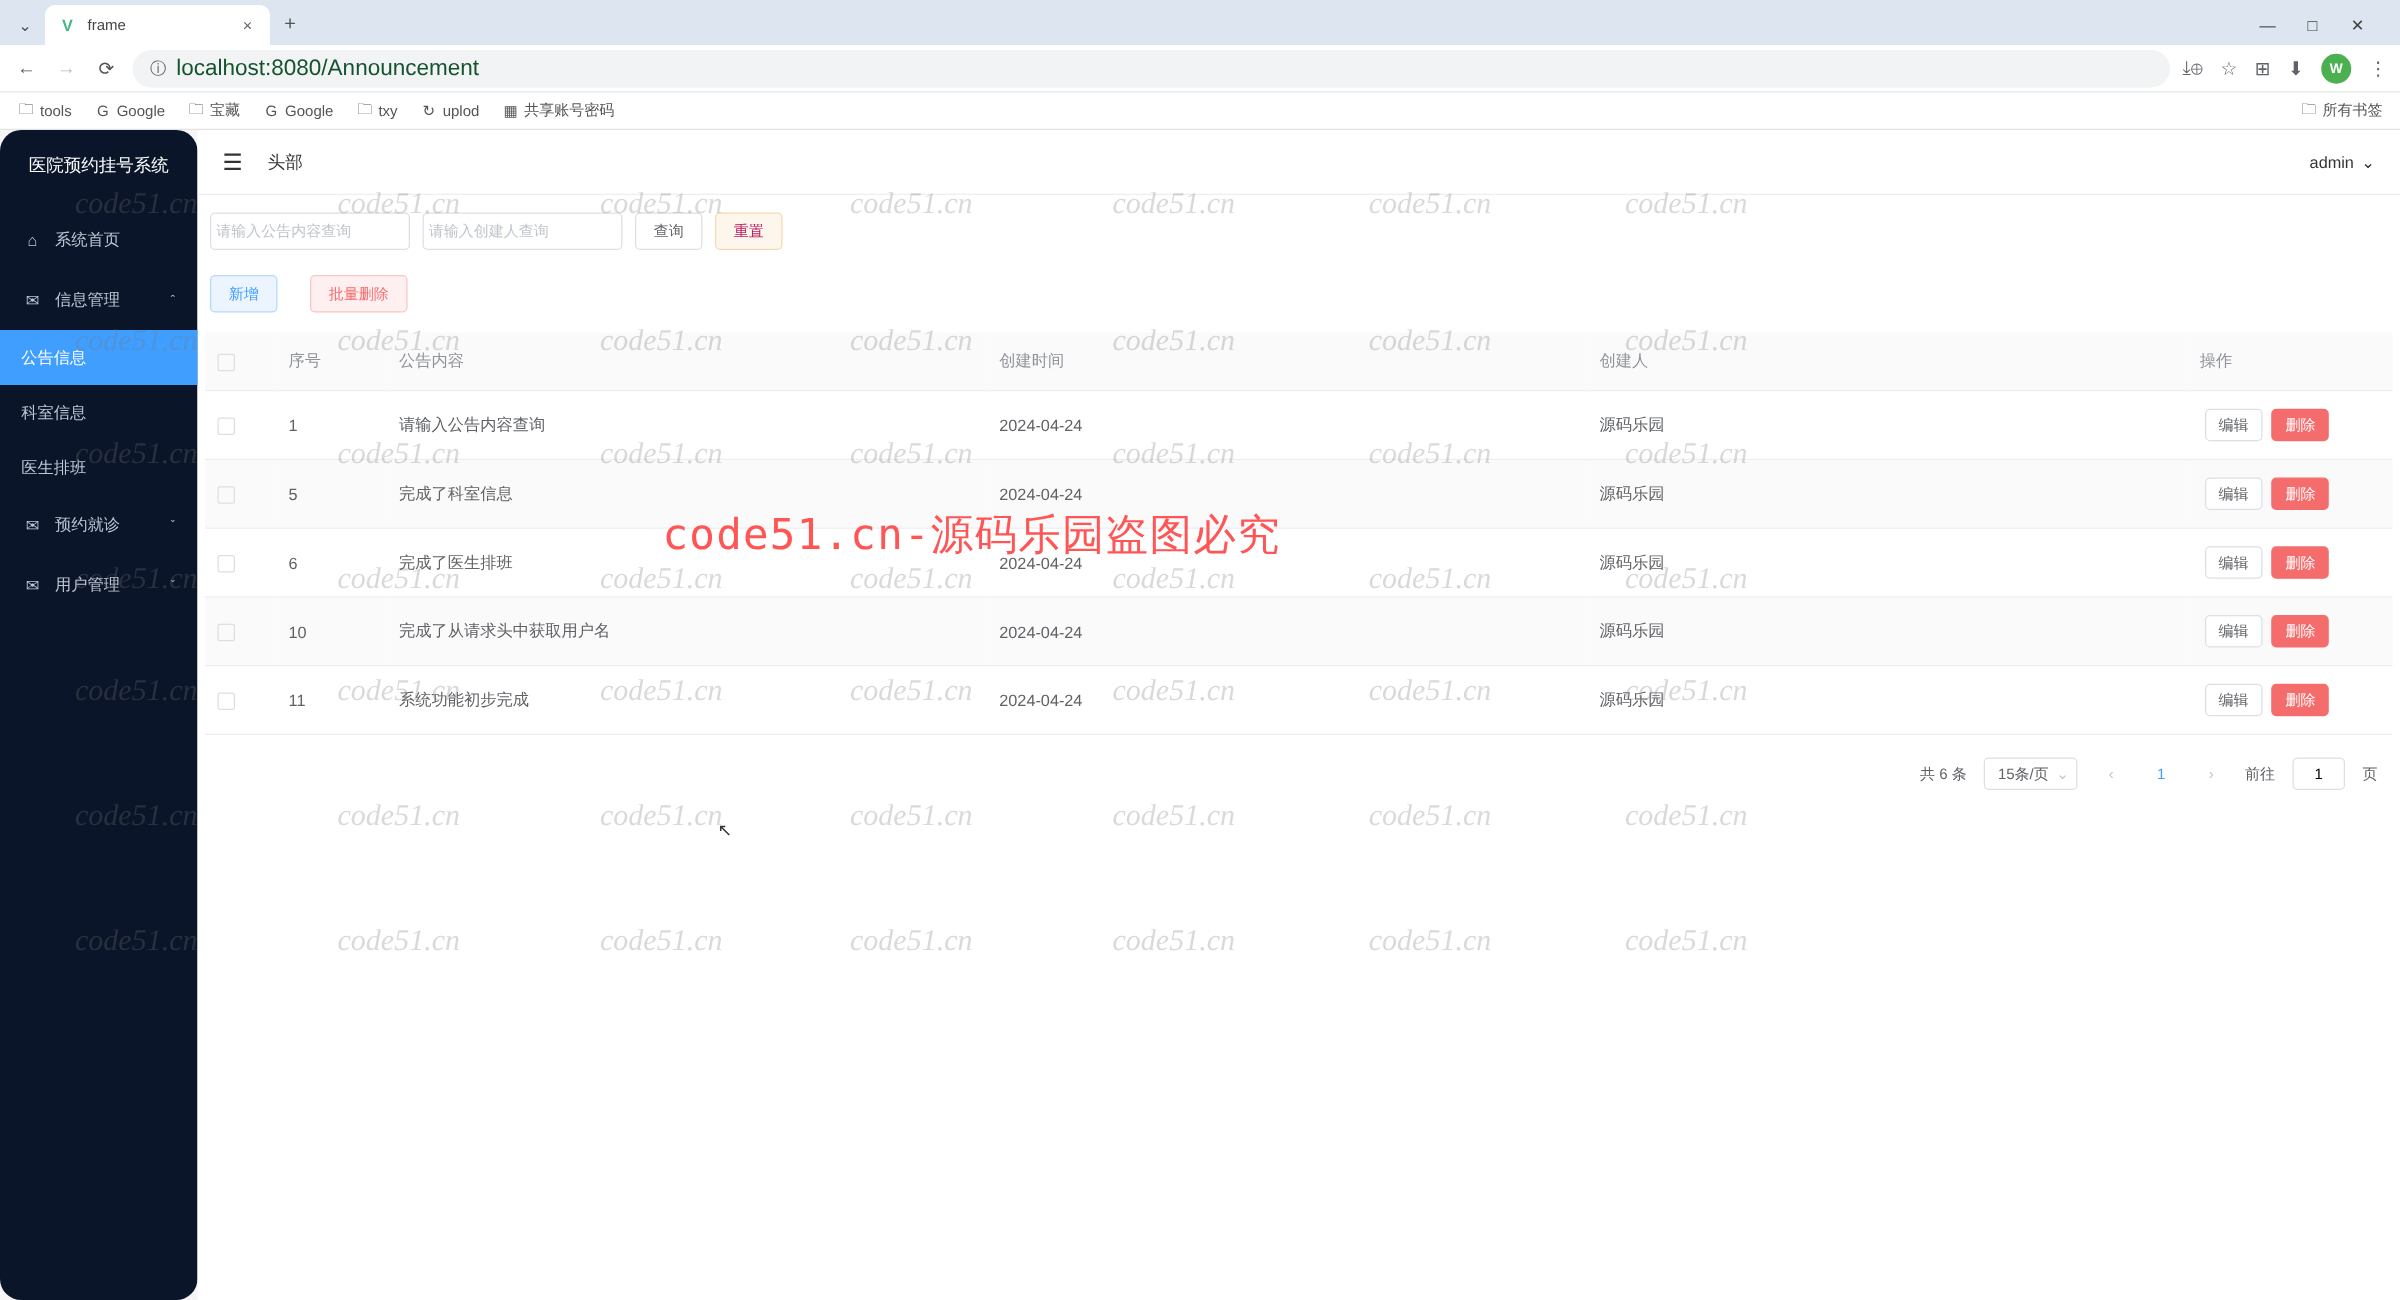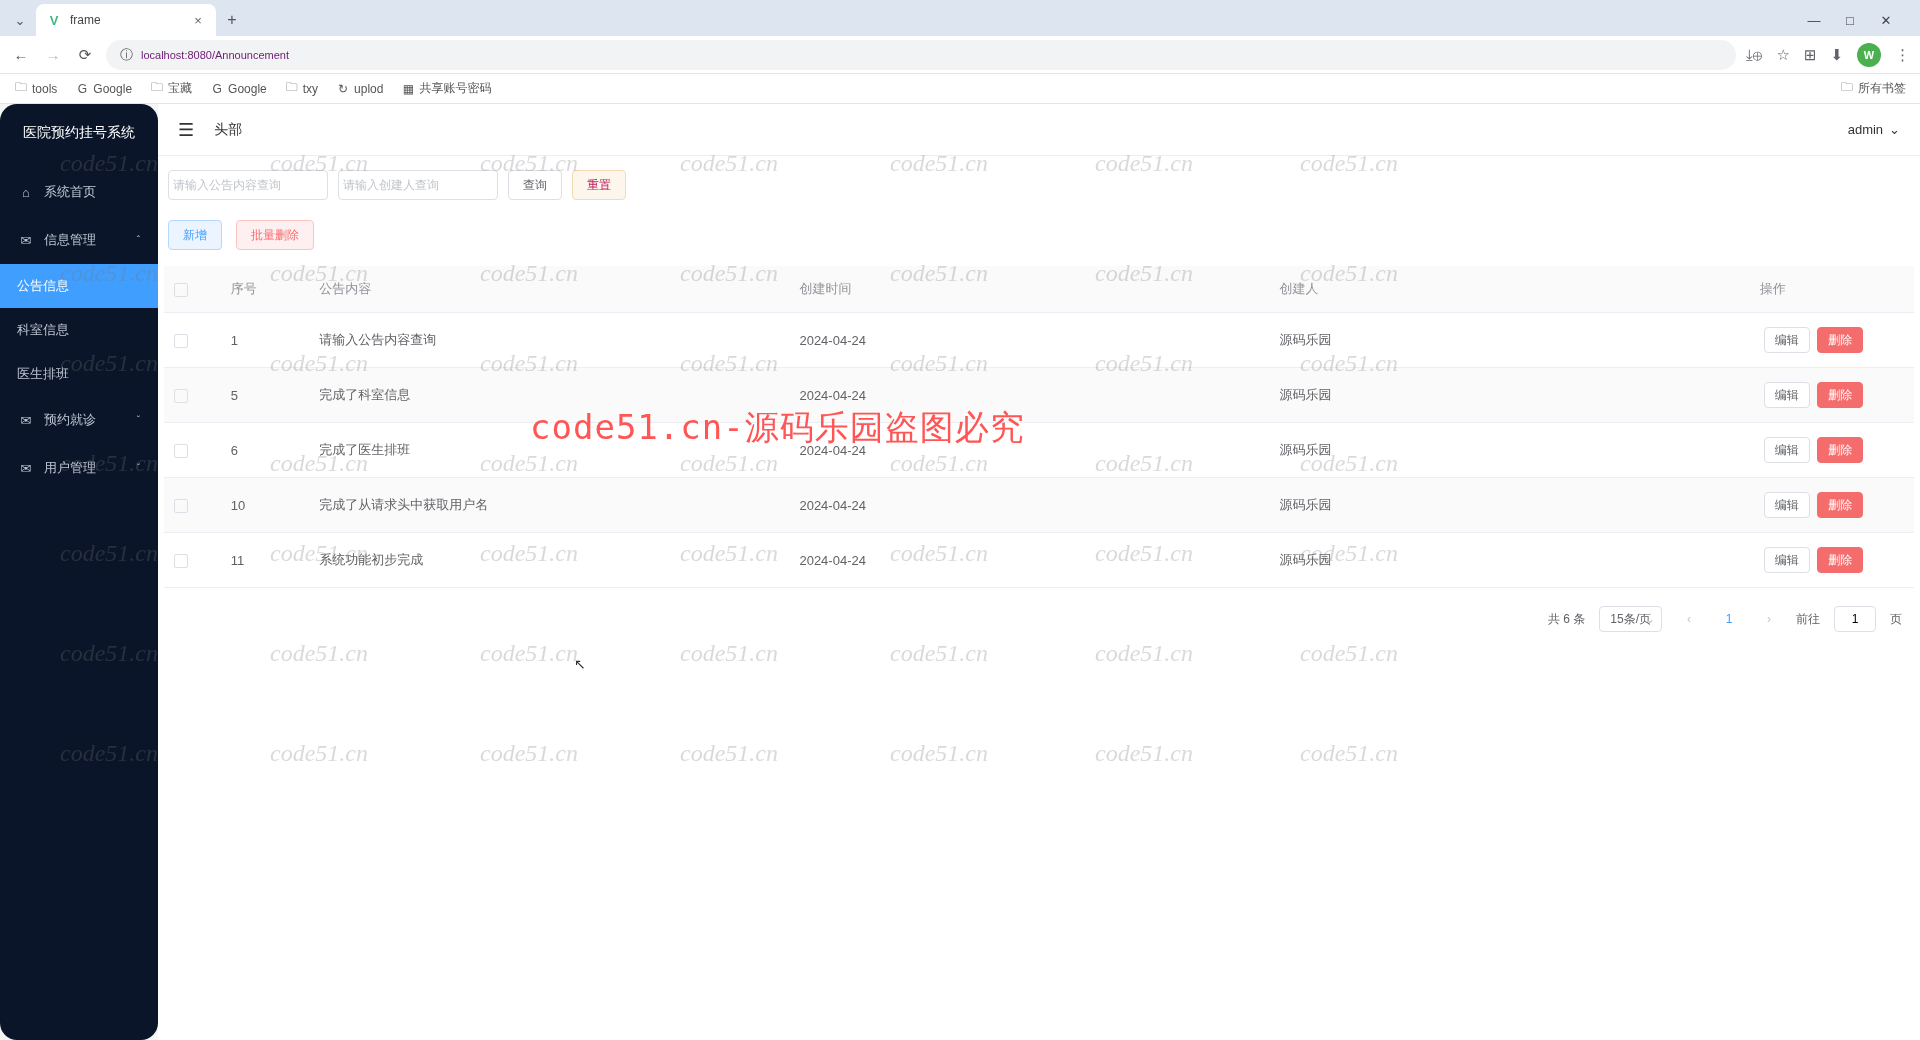"localhost:8080/Announcement" .url-text { color: #701a75 -> #14532d; font-size: 11px -> 18px }
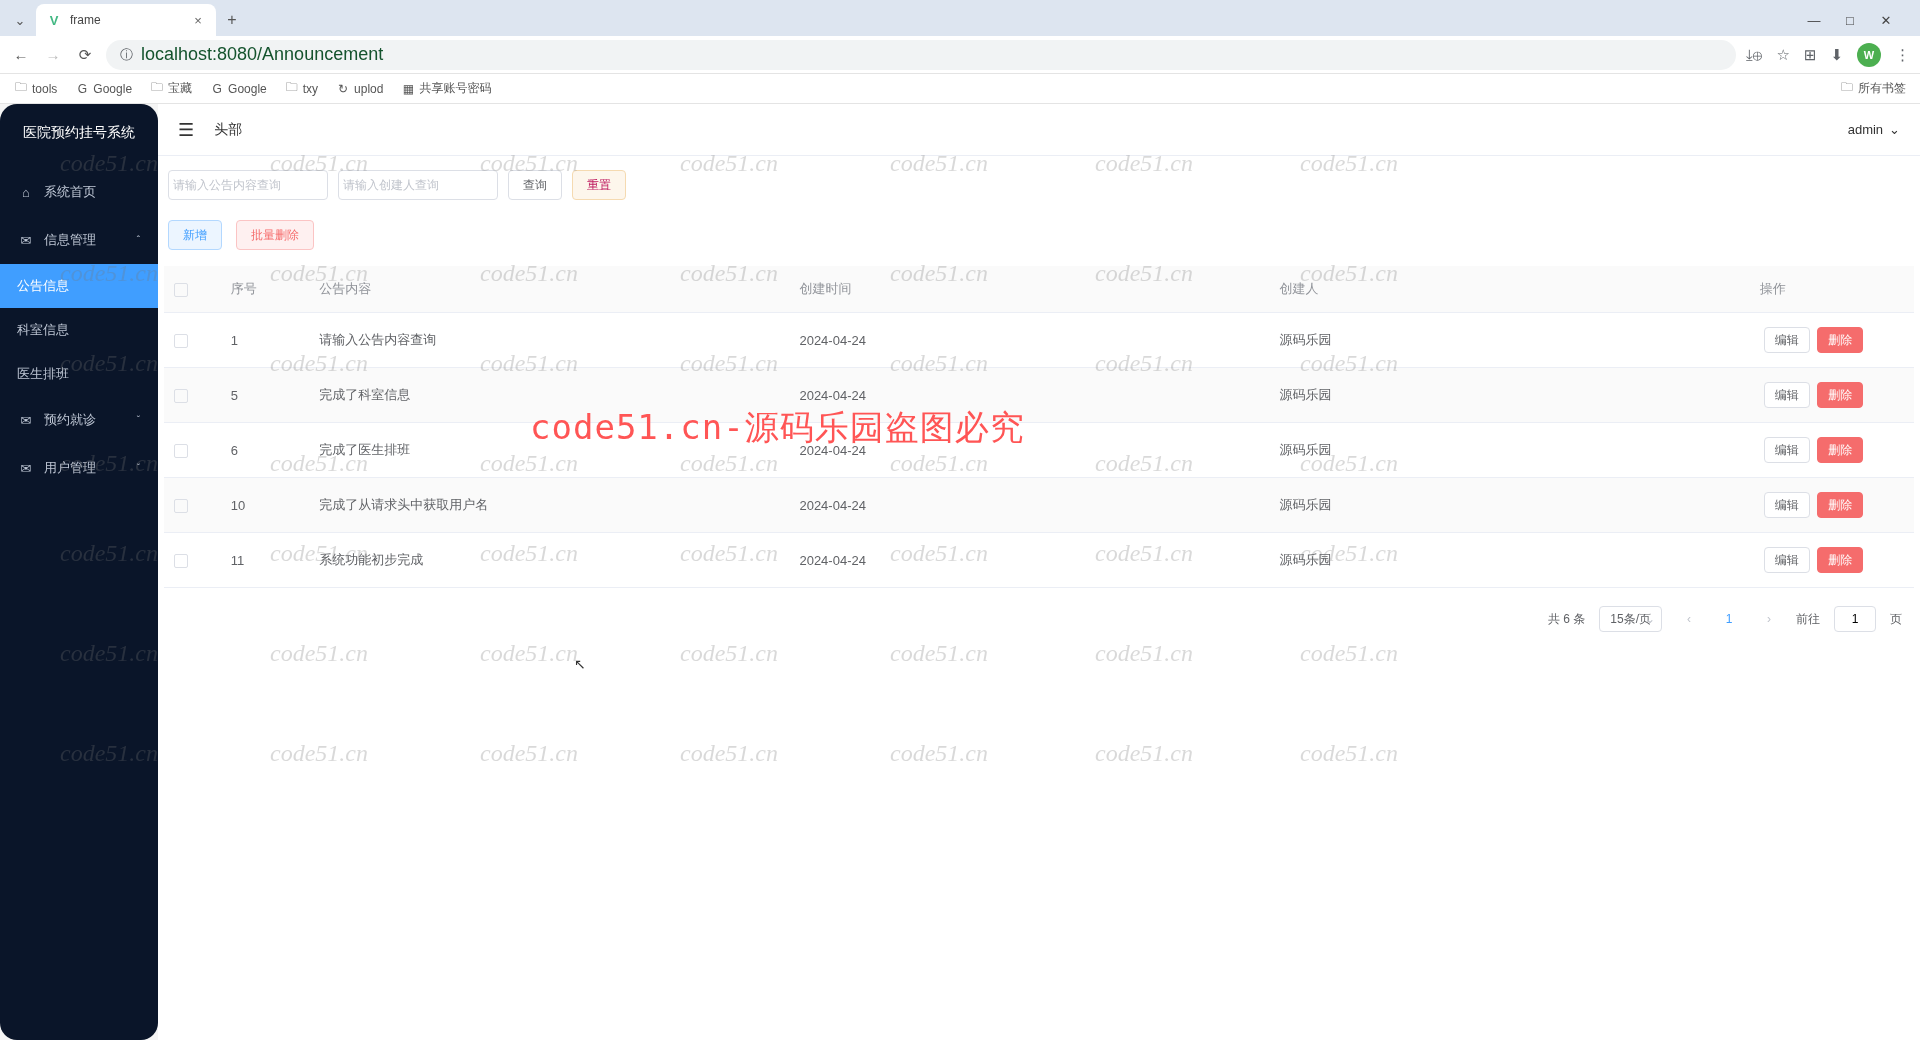"新增" .action-bar { gap: 14px -> 26px }
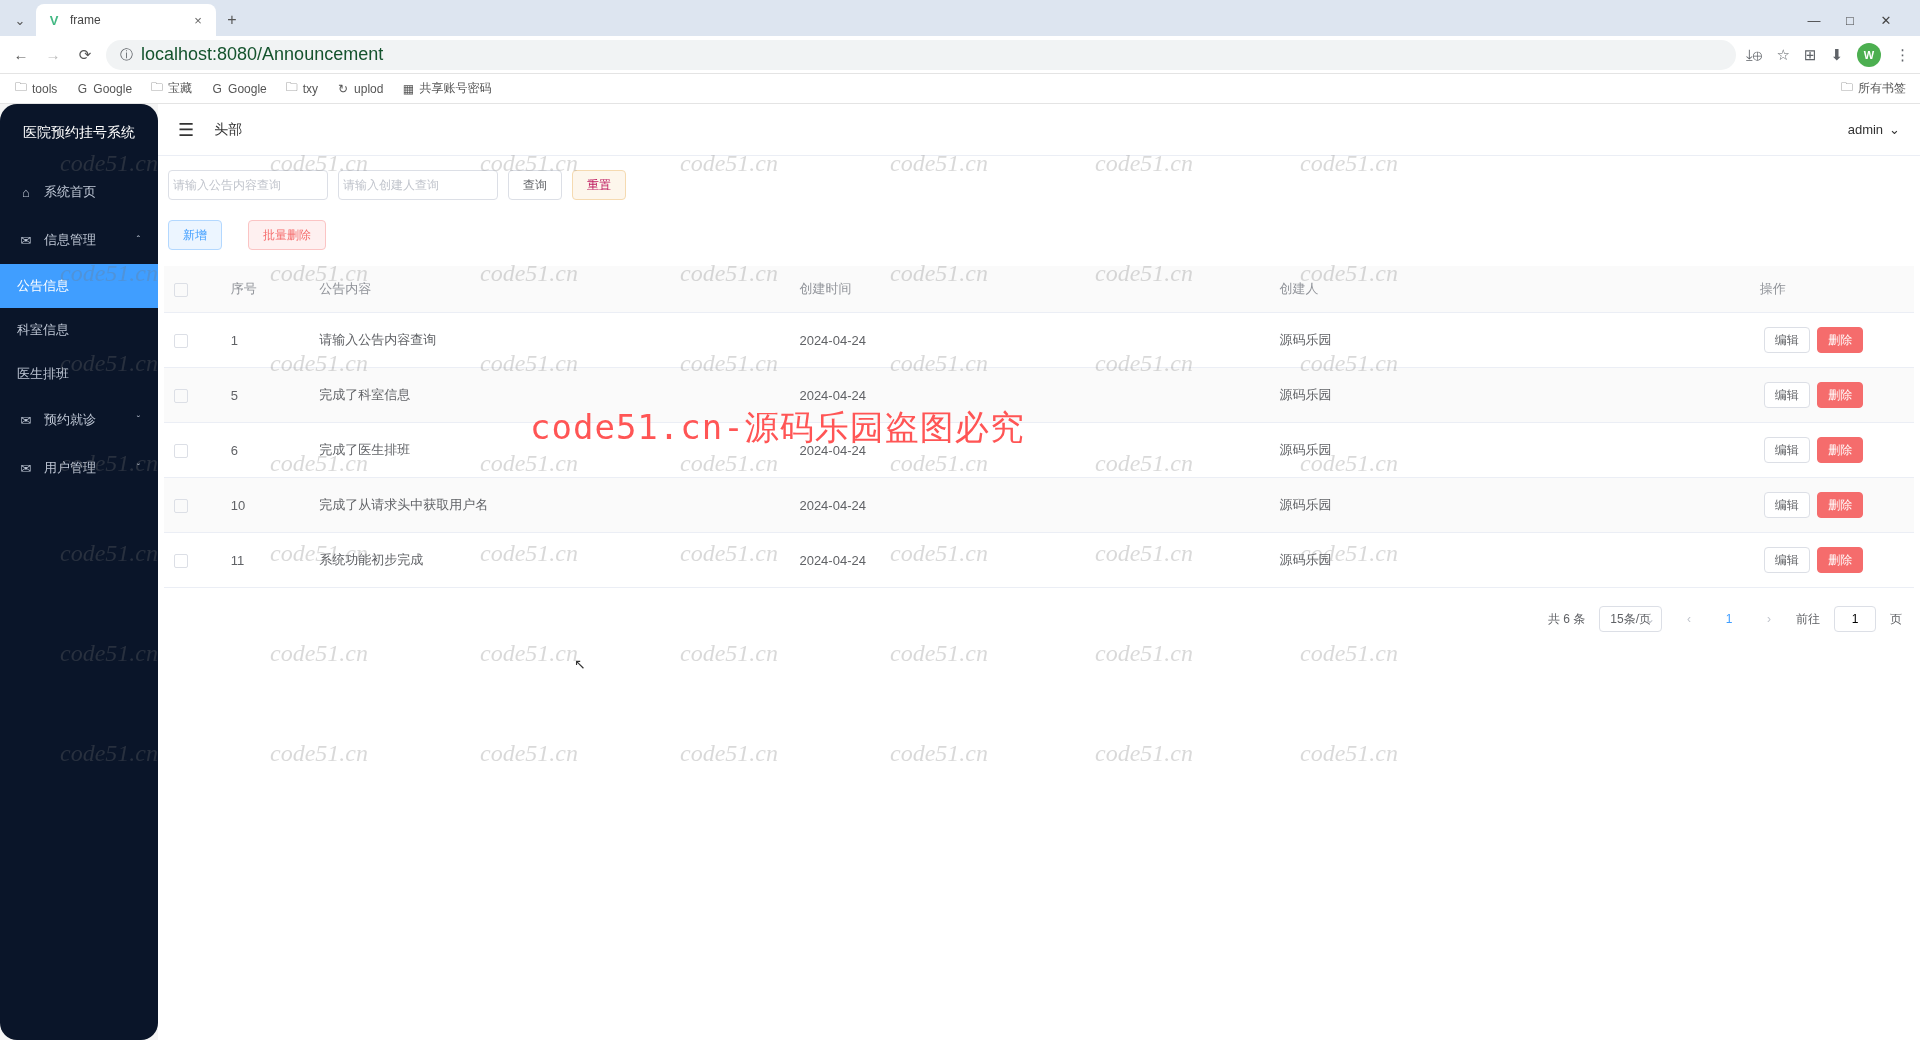"15条/页" .page-select { padding: 0 10px 0 10px -> 0 22px 0 10px }
